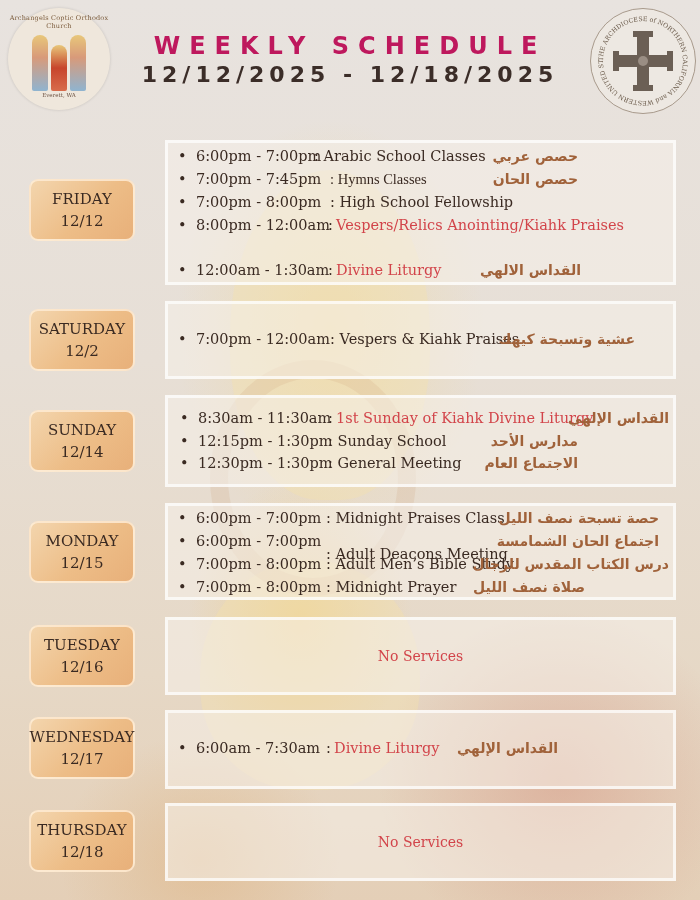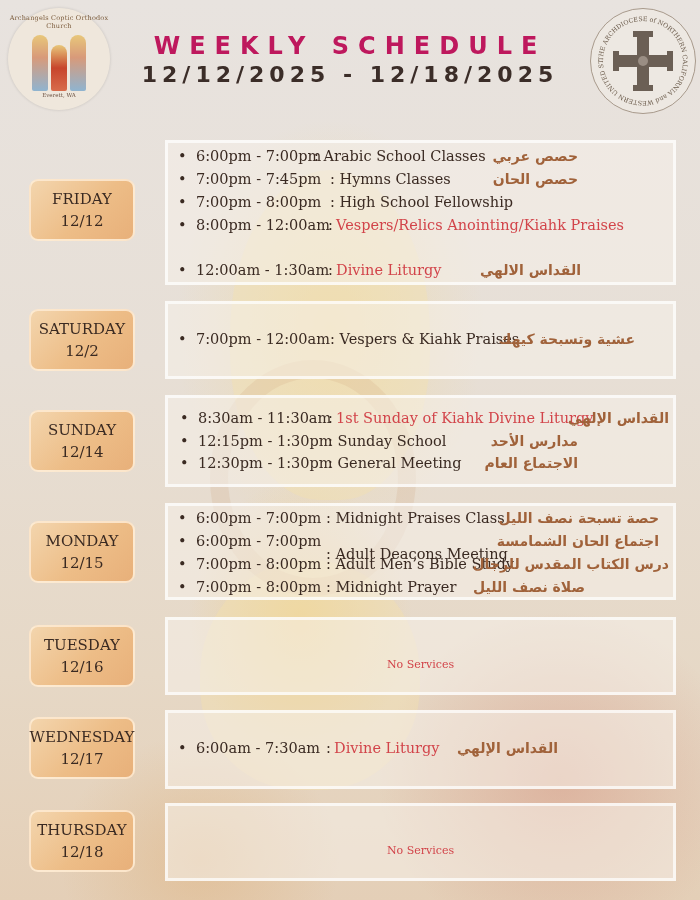": Hymns Classes" span.desc { font-family: none -> Liberation Serif, serif }
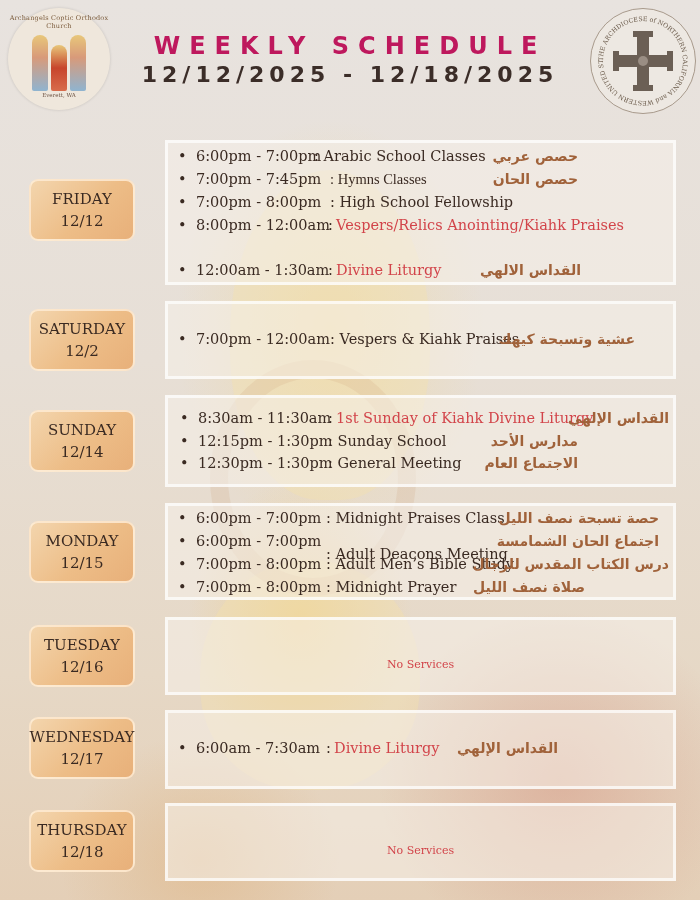"No Services" .nos { font-size: 11px -> 14px; margin-top: 10px -> none }
